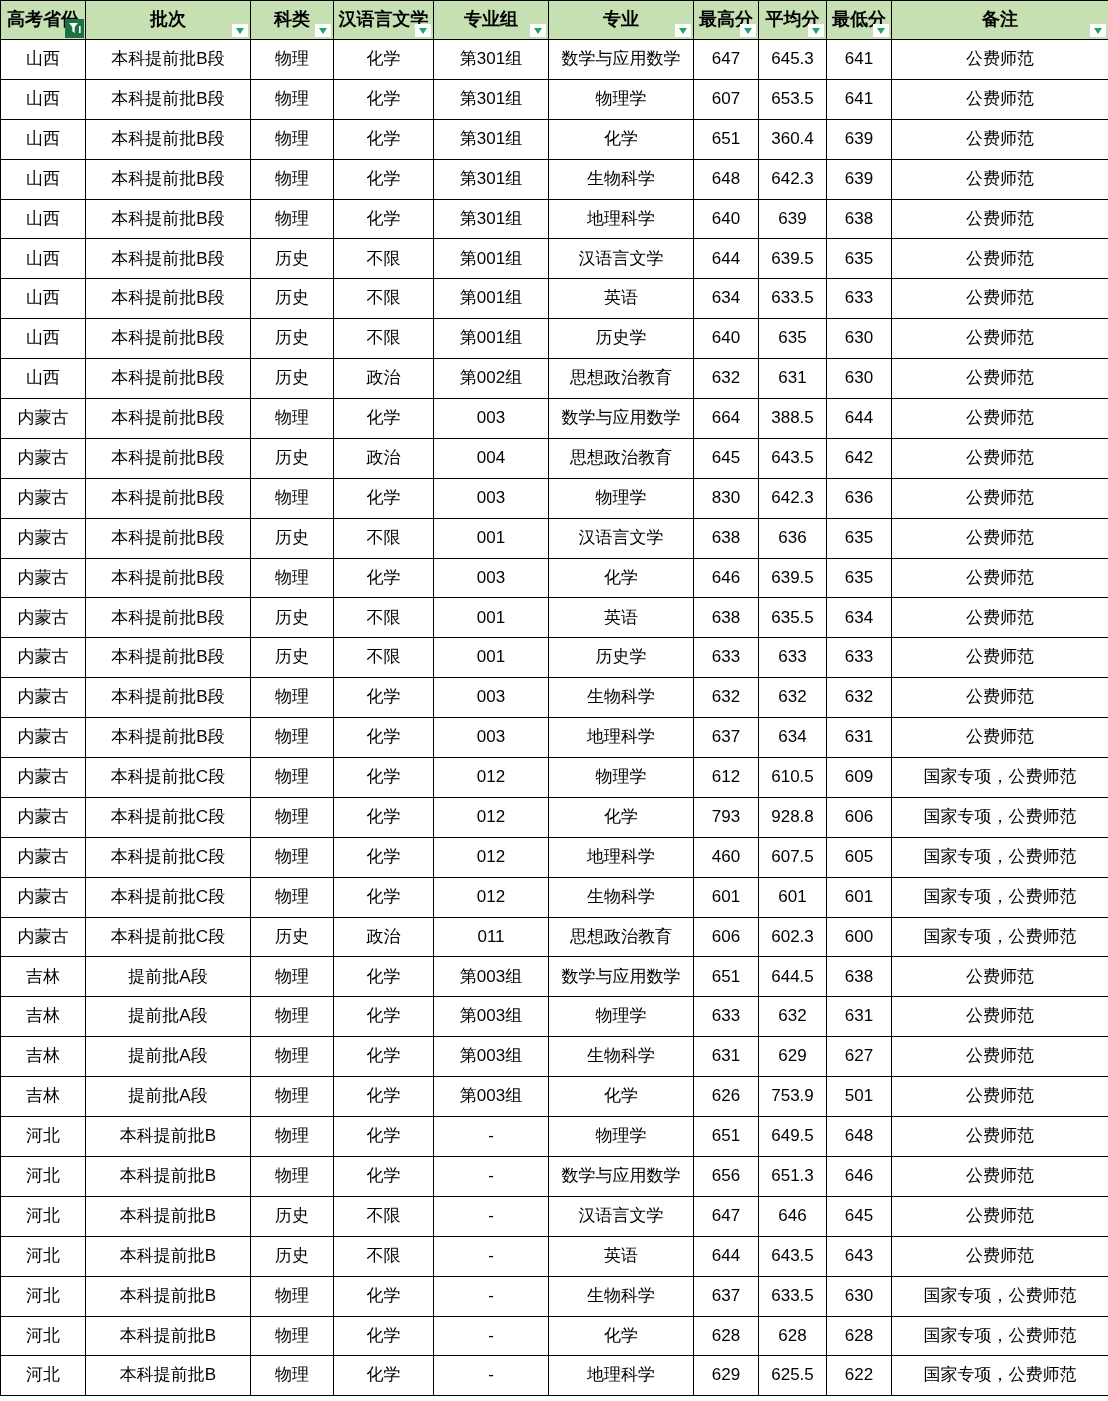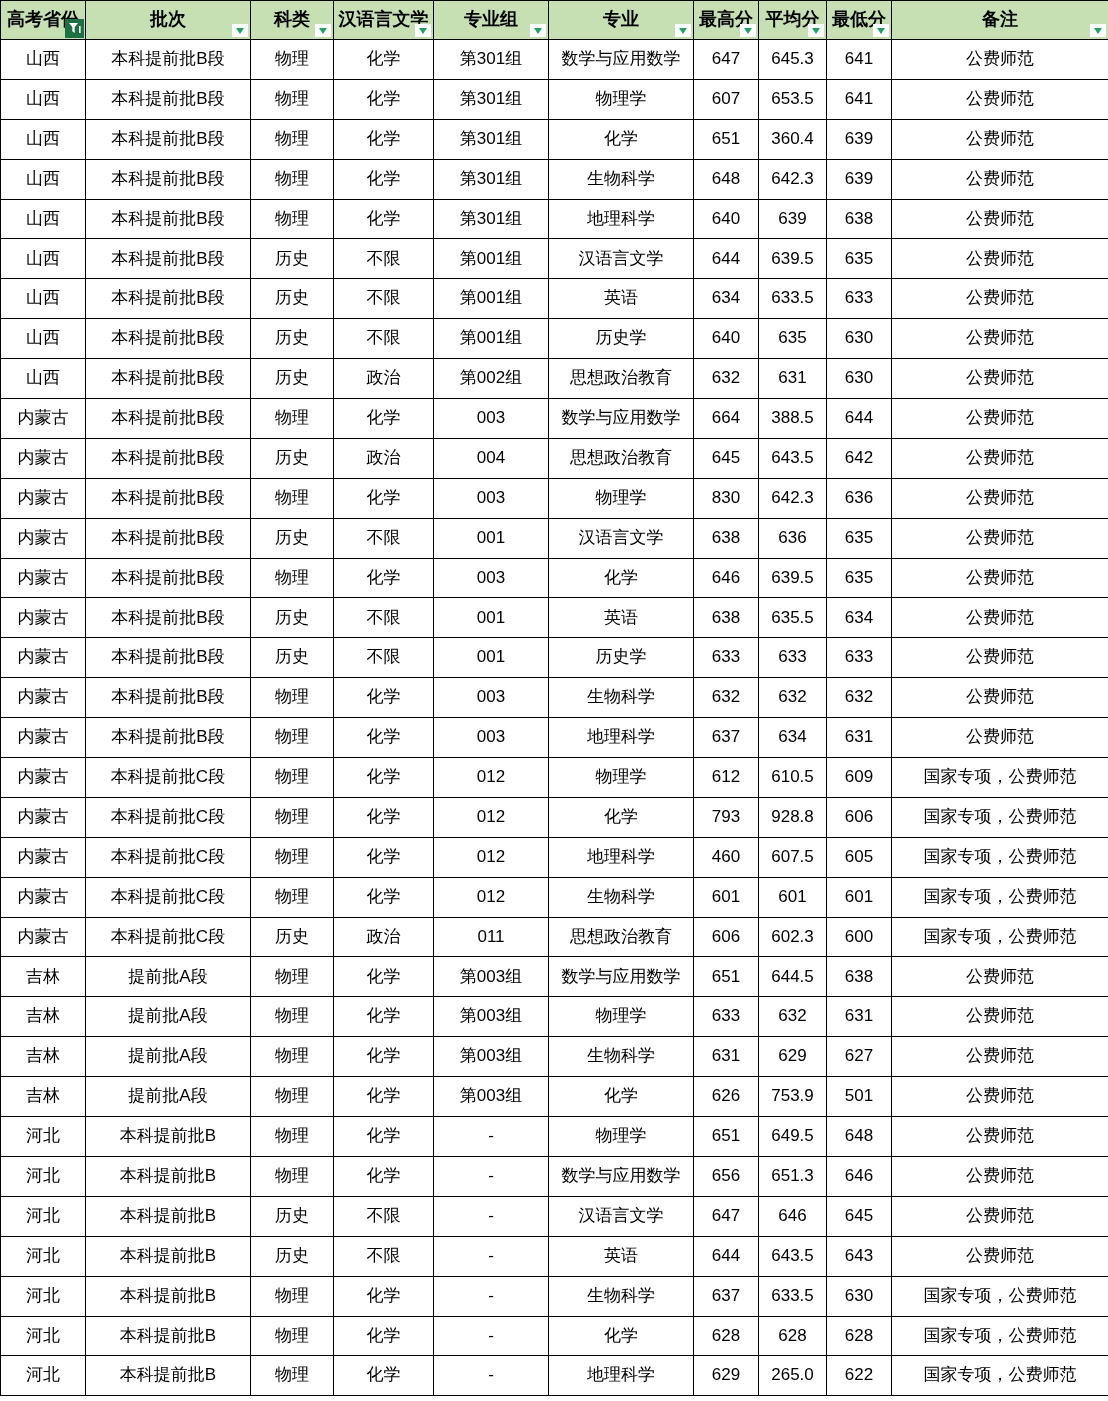"265.0" td { text: 265.0 -> 625.5 }
